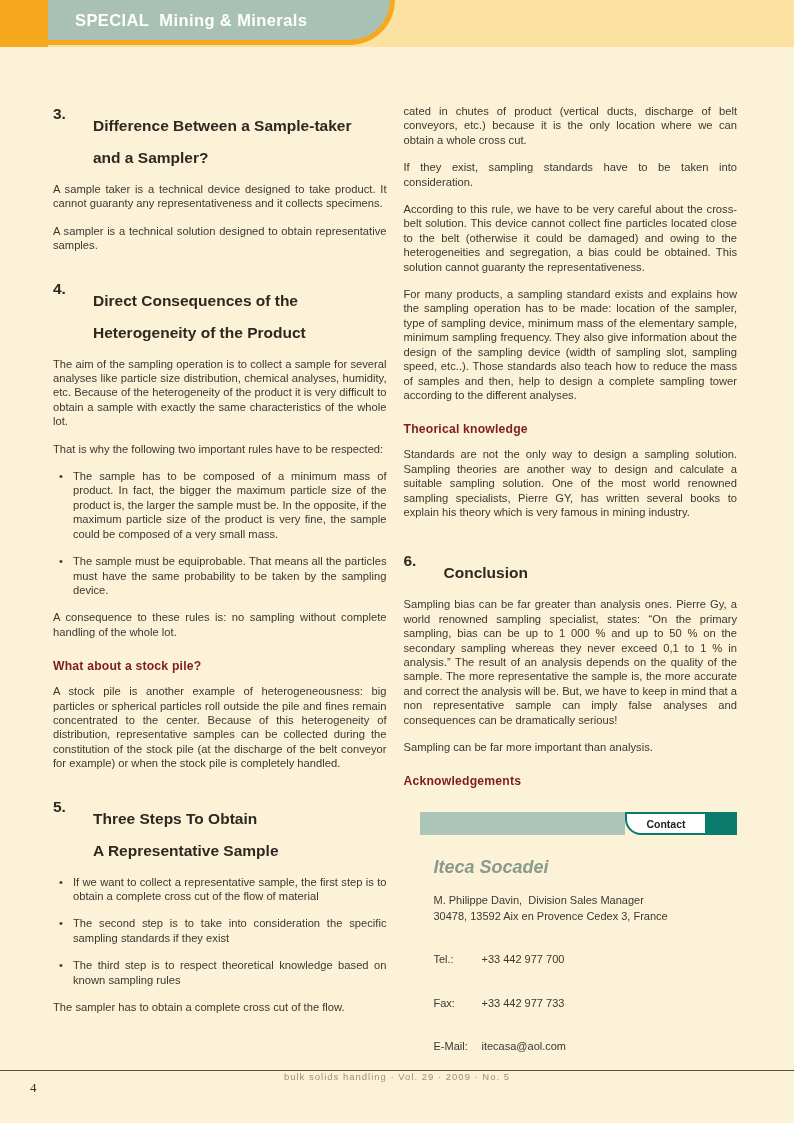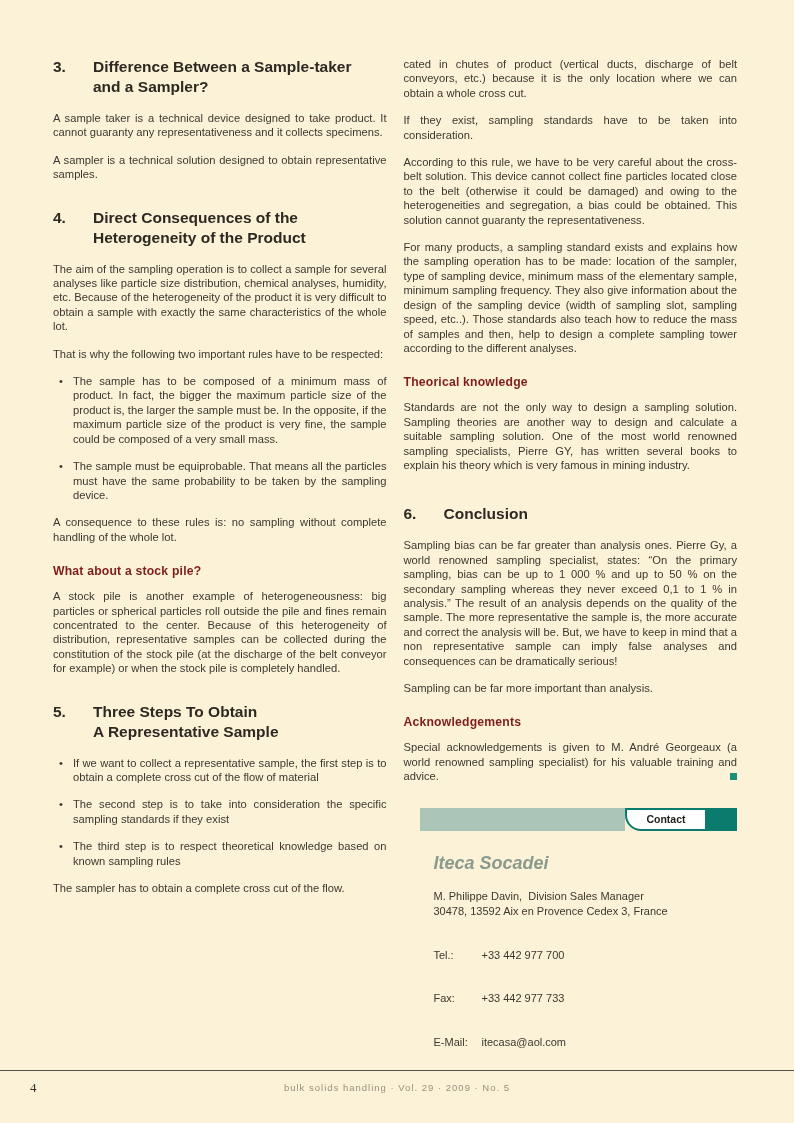"SPECIAL" div.band { html: none -> <div> <div></div> <div> <span>SPECIAL</span> <span>Mining &amp; Minerals</span> </div> </div> }
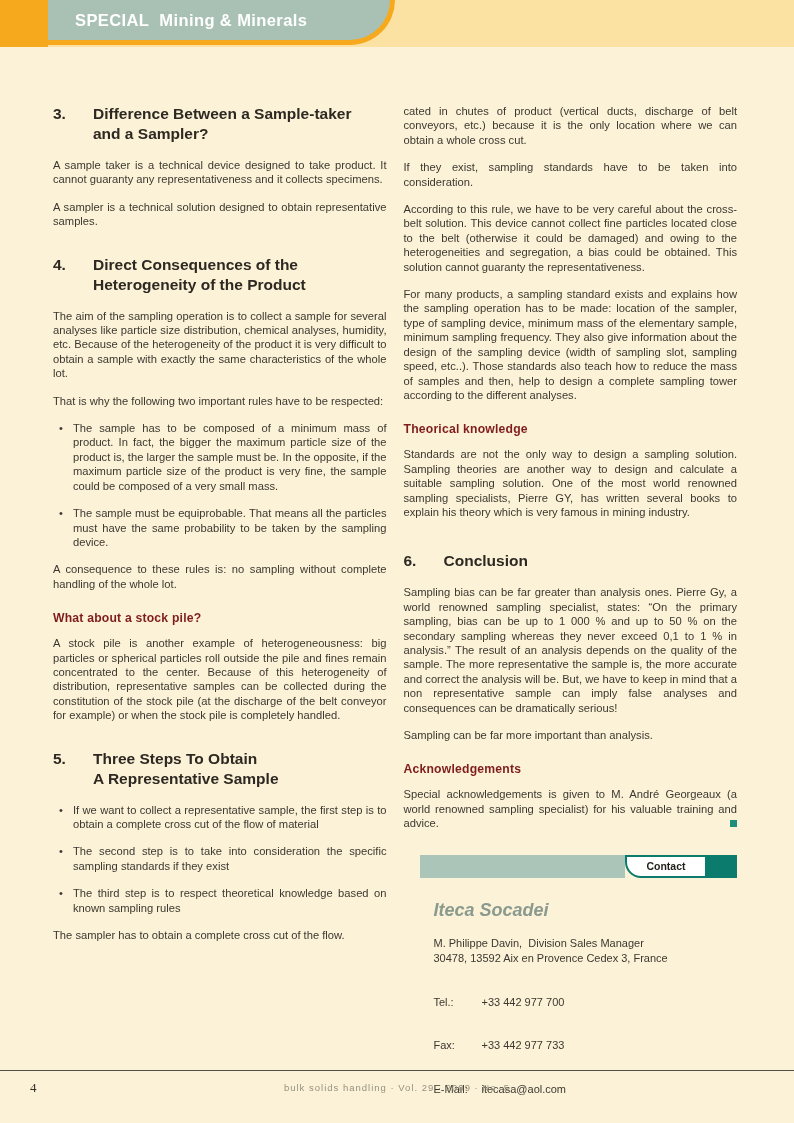"Difference Between a Sample-taker" .sec .tl { margin-top: none -> 12px }
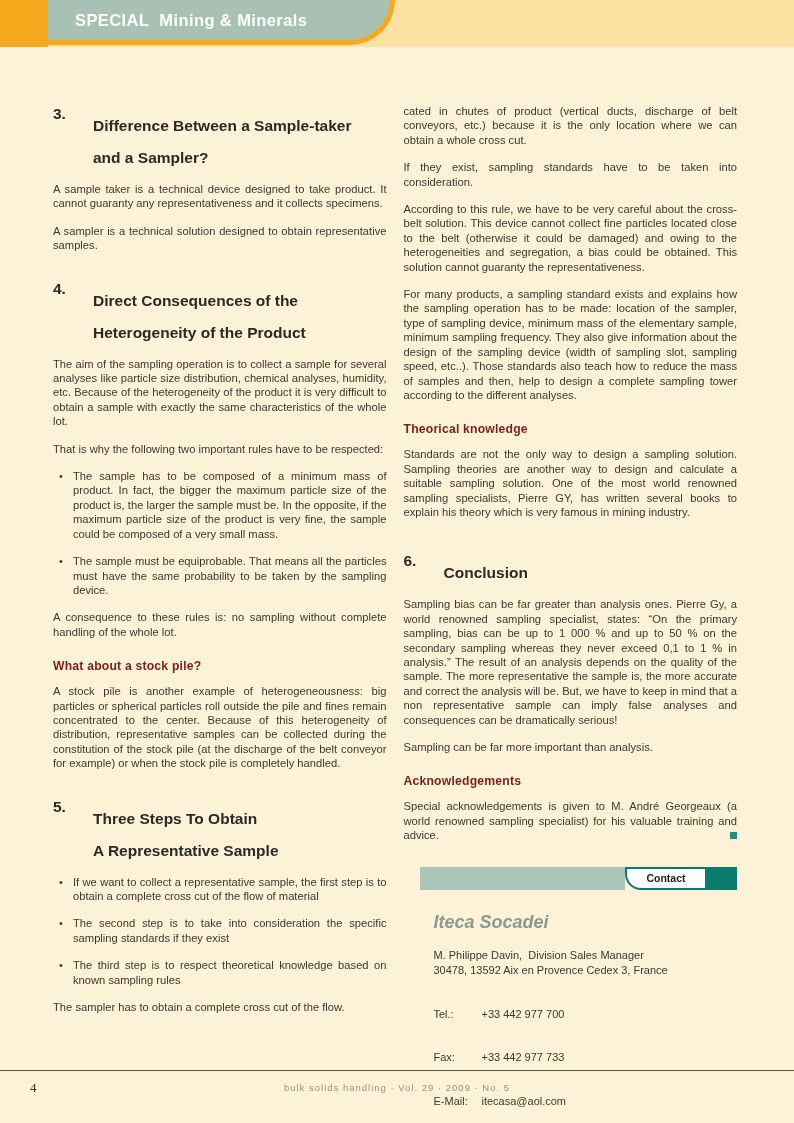"Special acknowledgements is given to" div.ackwrap { html: <div> <p>Special acknowledgements is given to M. André Georgeaux (a world renowned sampling specialist) for his valuable training and advice.</p> <span></span> </div> -> none }
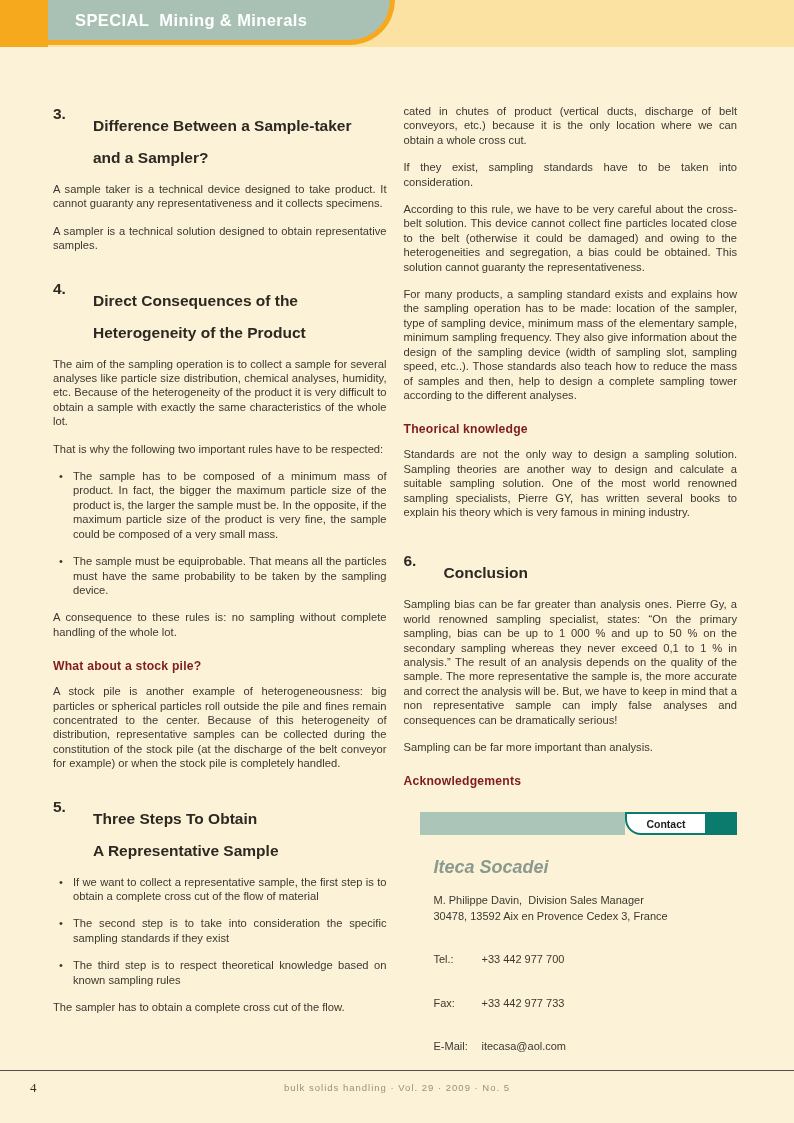"bulk solids handling · Vol." .journal { margin-top: 11px -> none }
